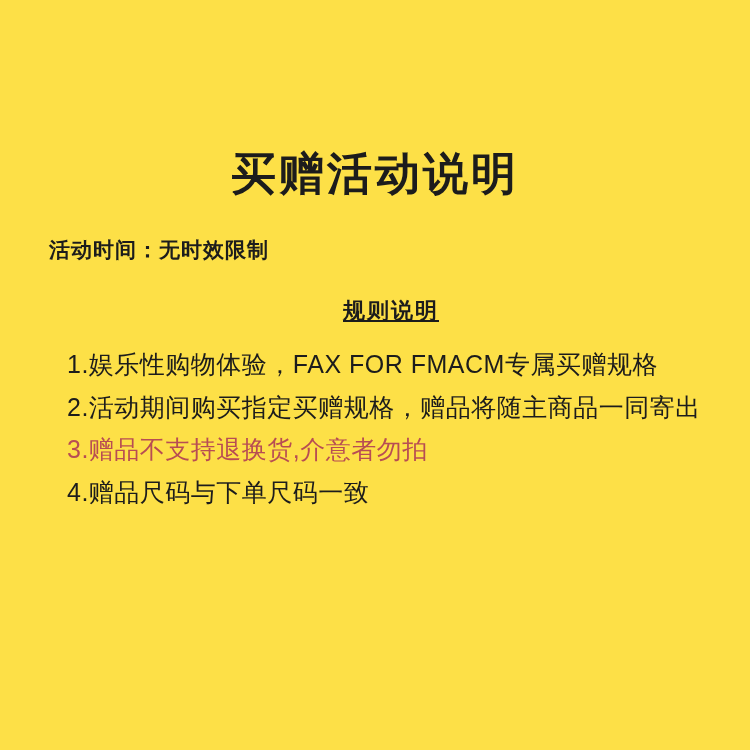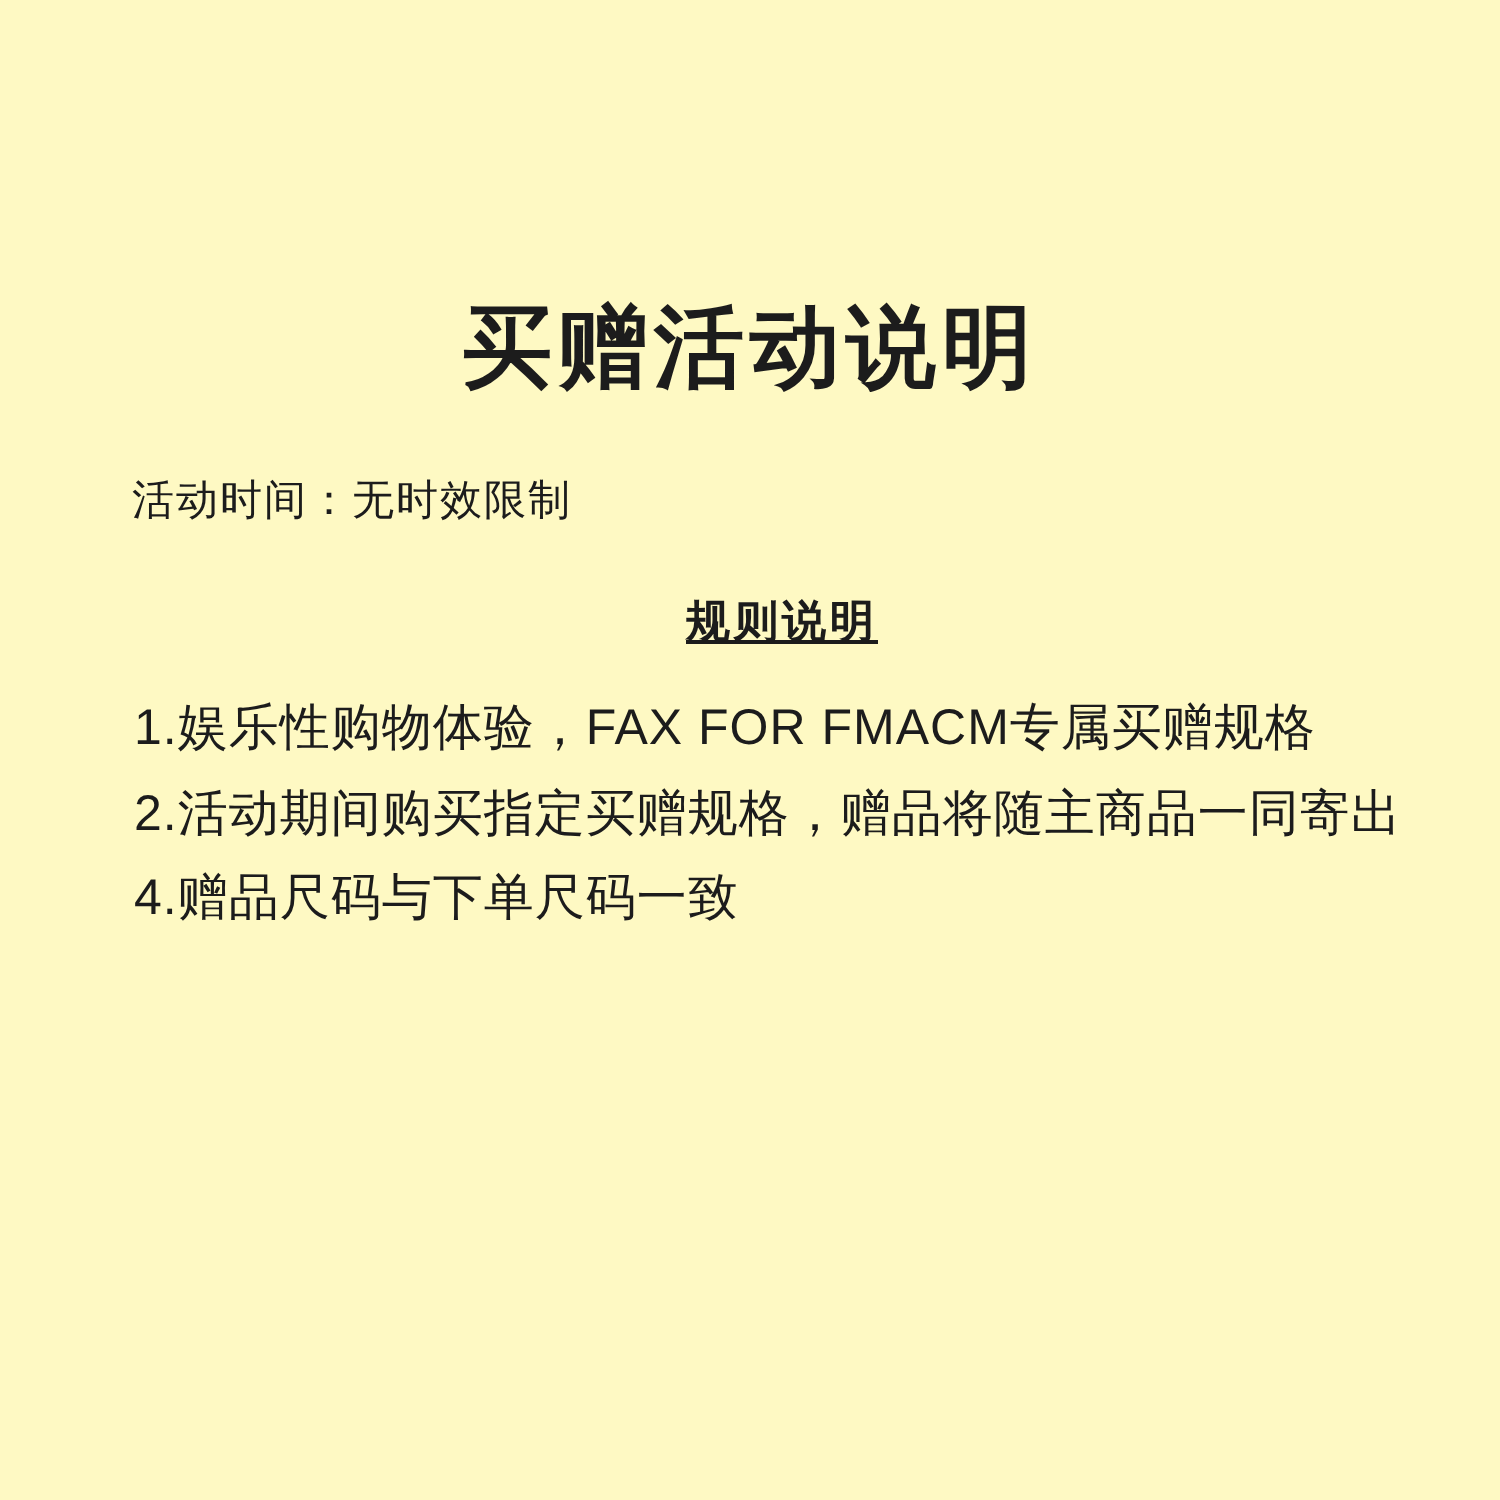"买赠活动说明" .canvas { background: #fef9c3 -> #fde047 }
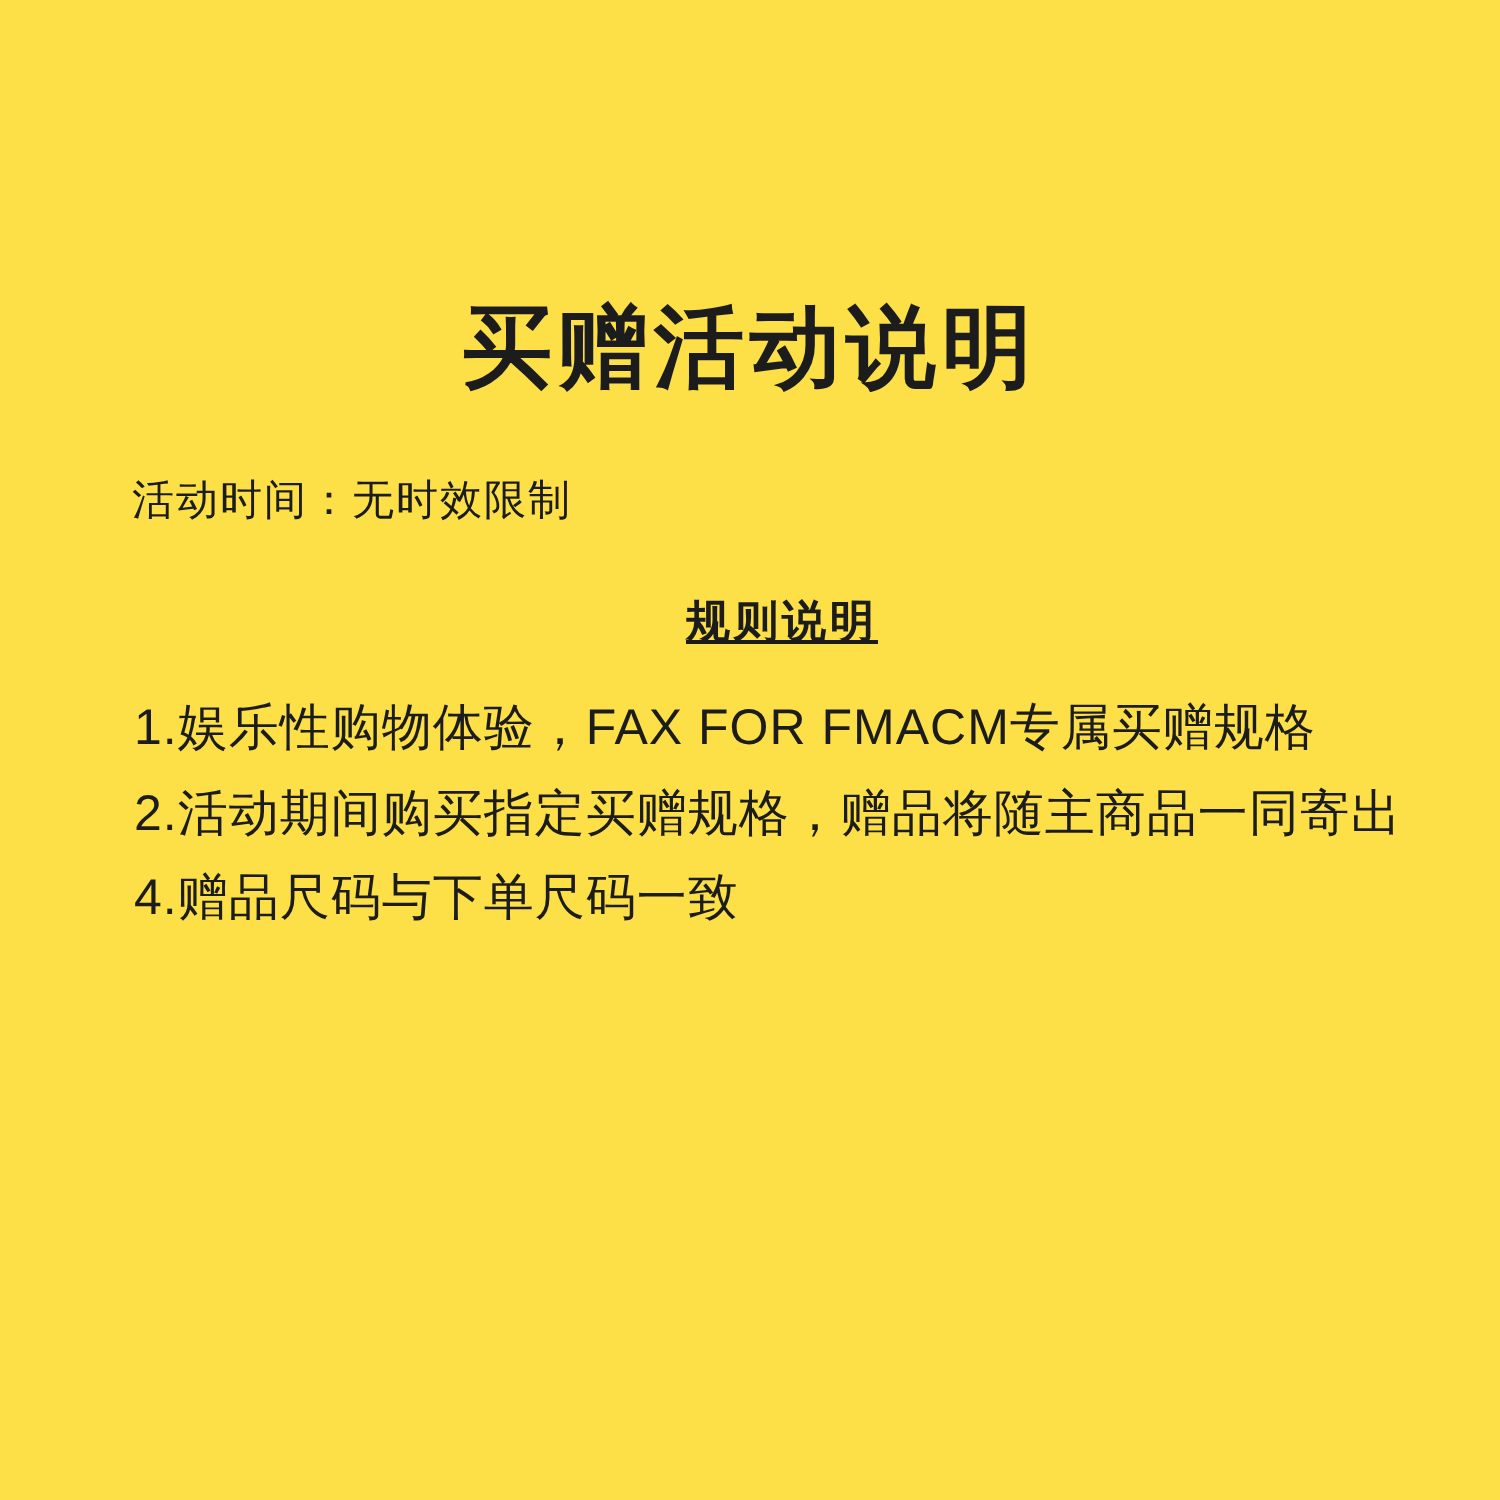"活动时间：无时效限制" .activity-time { font-weight: 400 -> 700; left: 66px -> 49px }
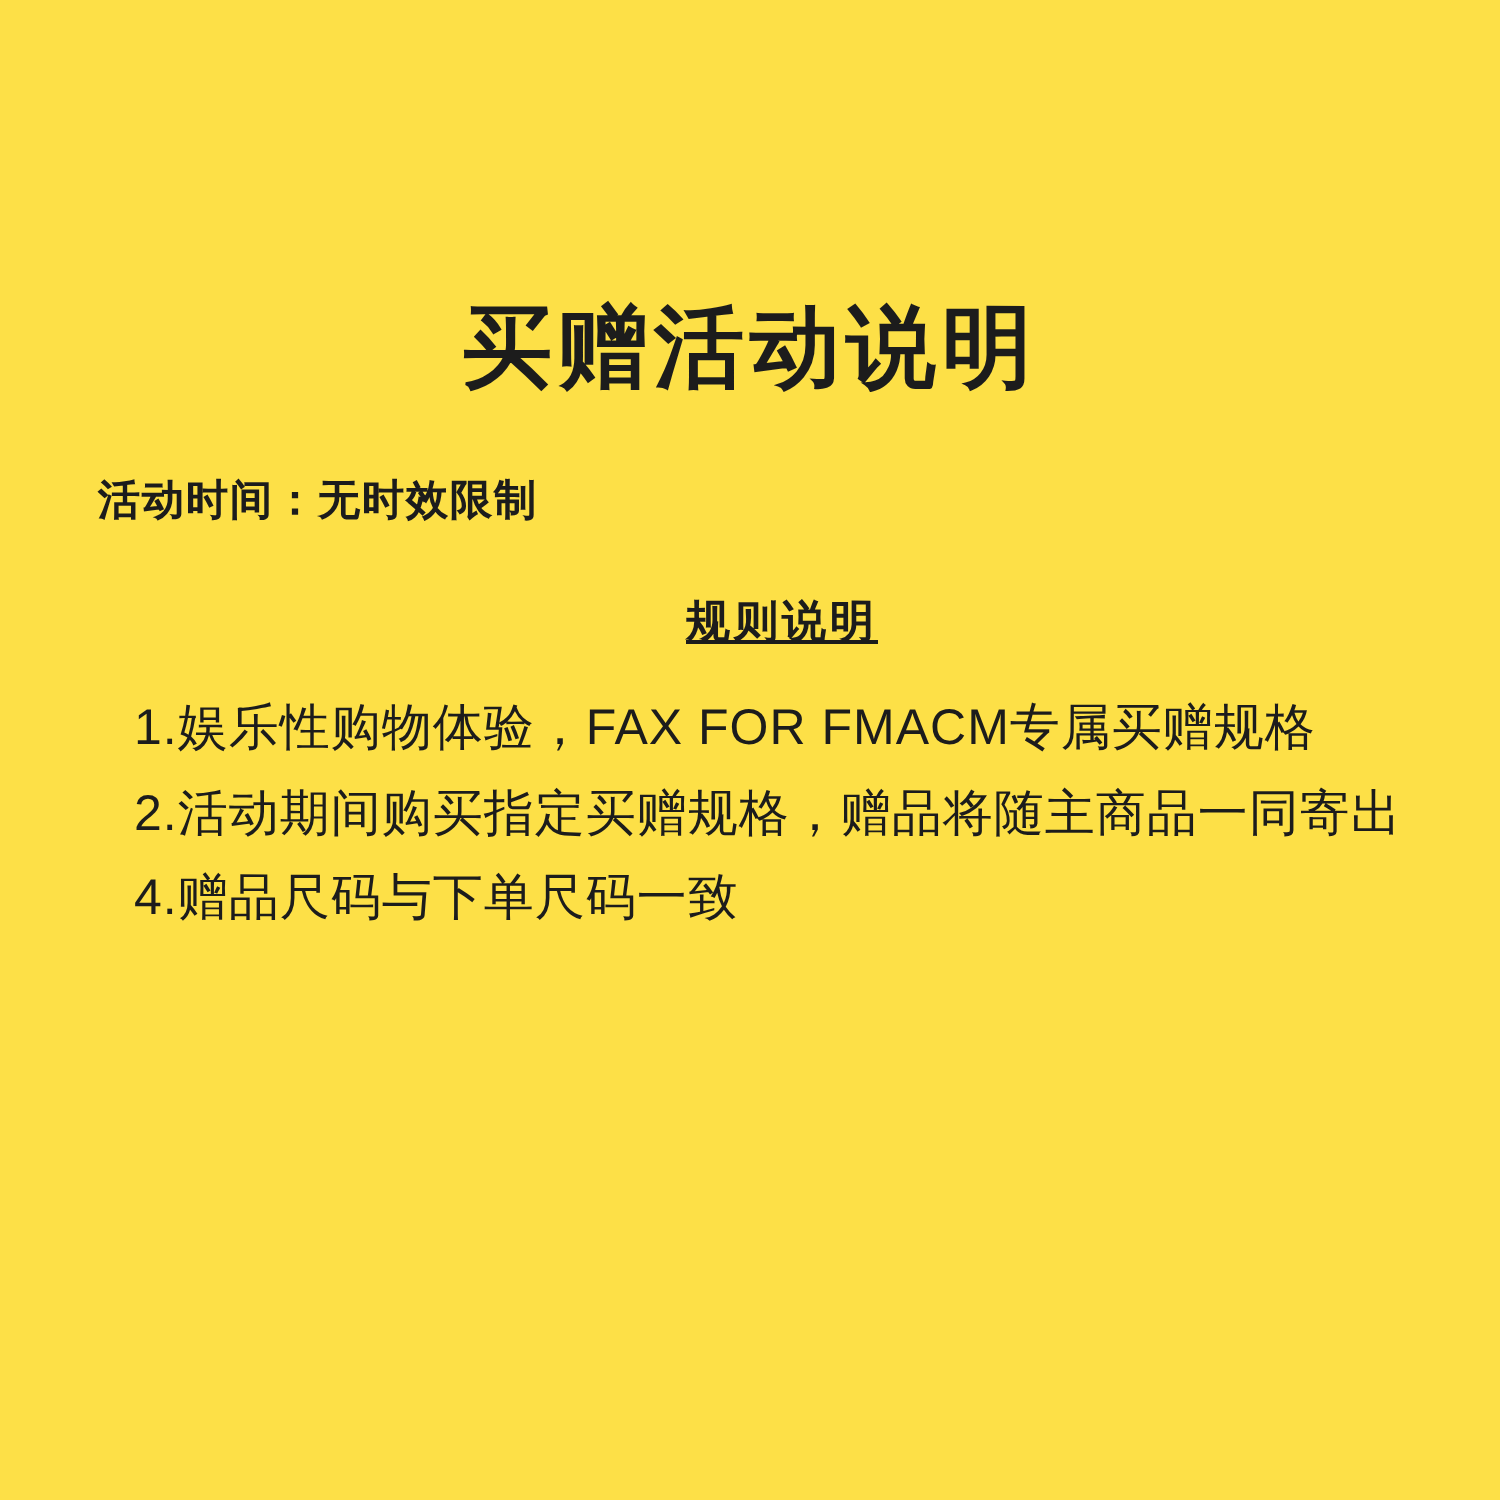"3.赠品不支持退换货,介意者勿拍" div.rule-item { html: none -> <div>3.赠品不支持退换货,介意者勿拍</div> }
